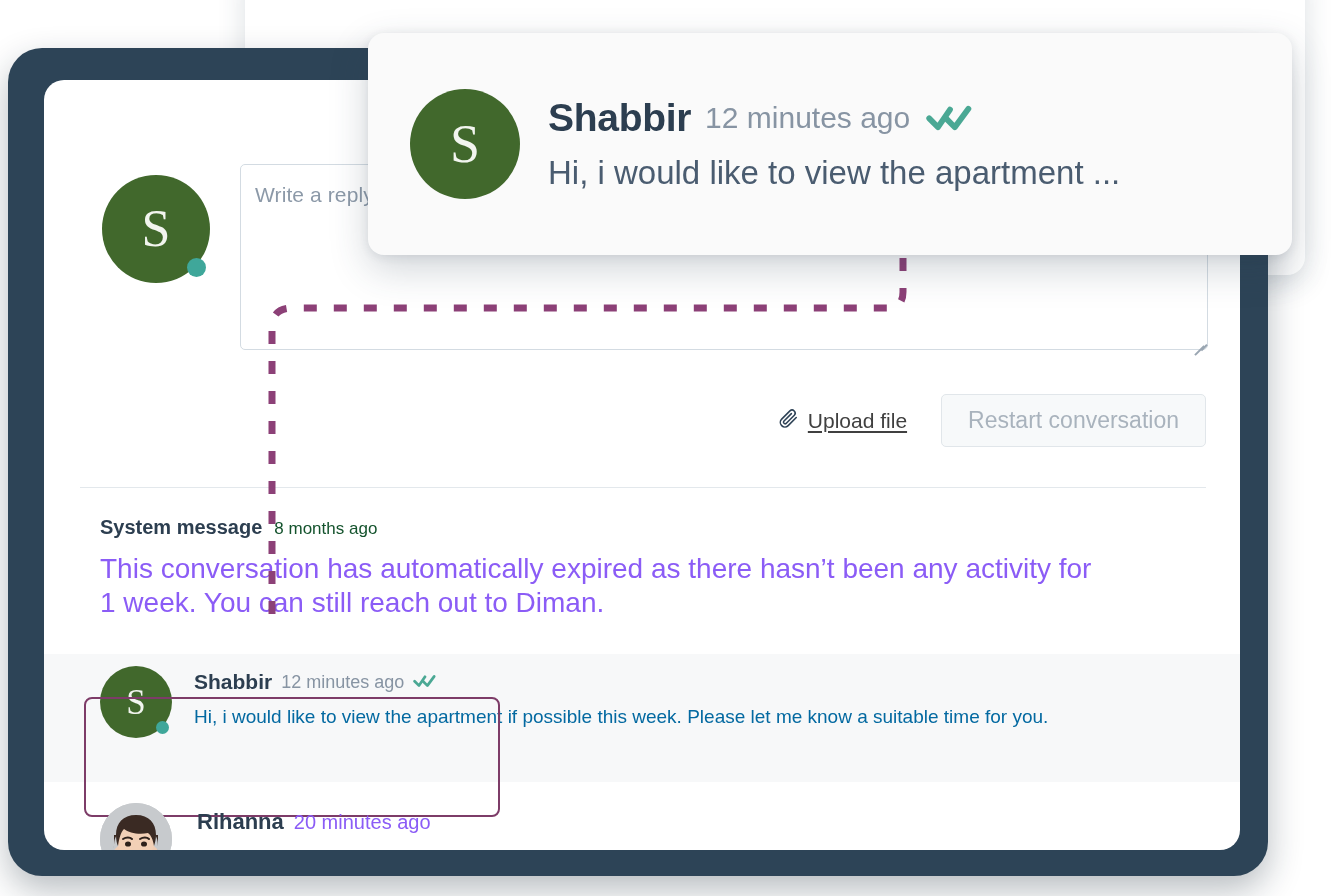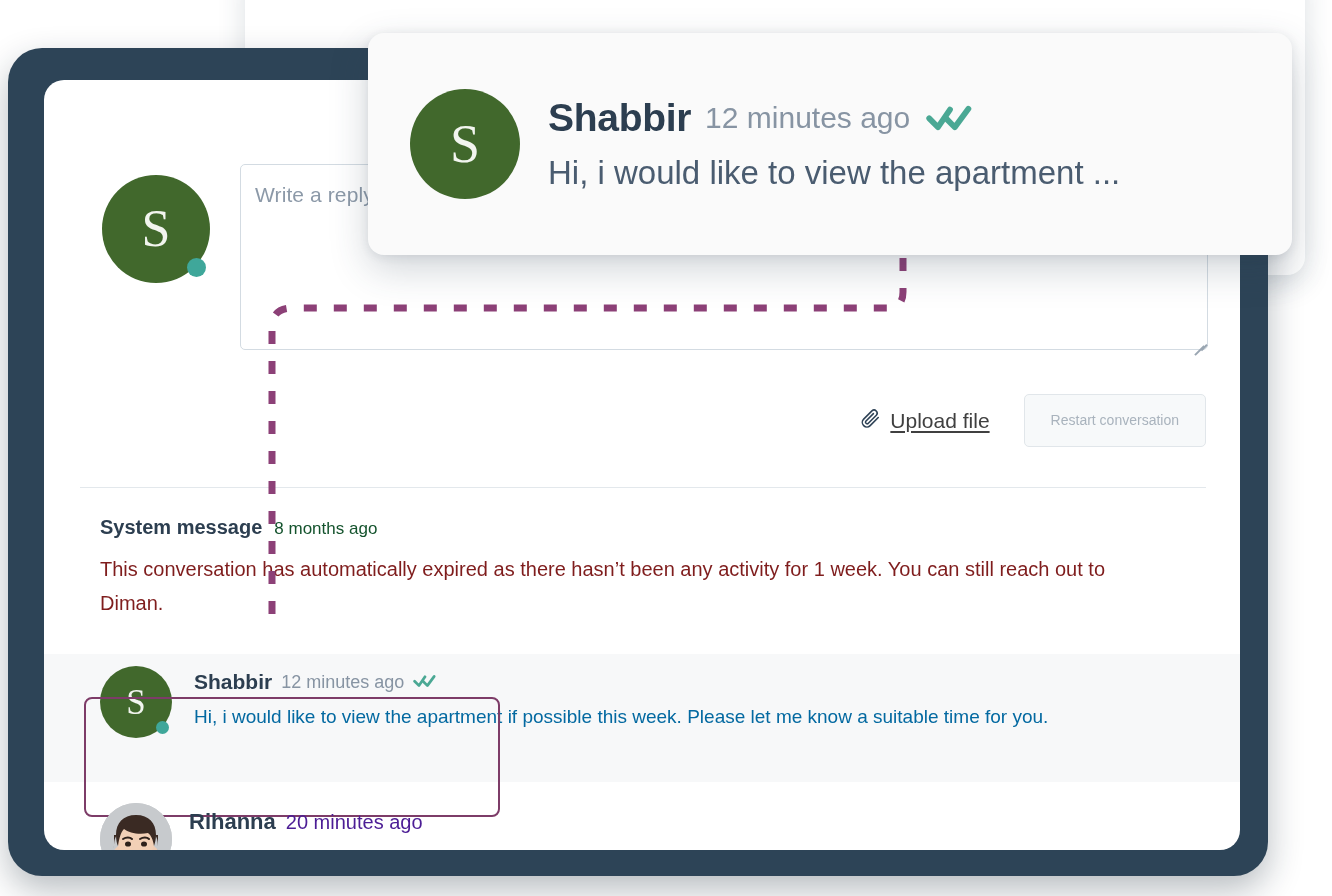"Restart conversation" .restart-btn { font-size: 14px -> 23px }
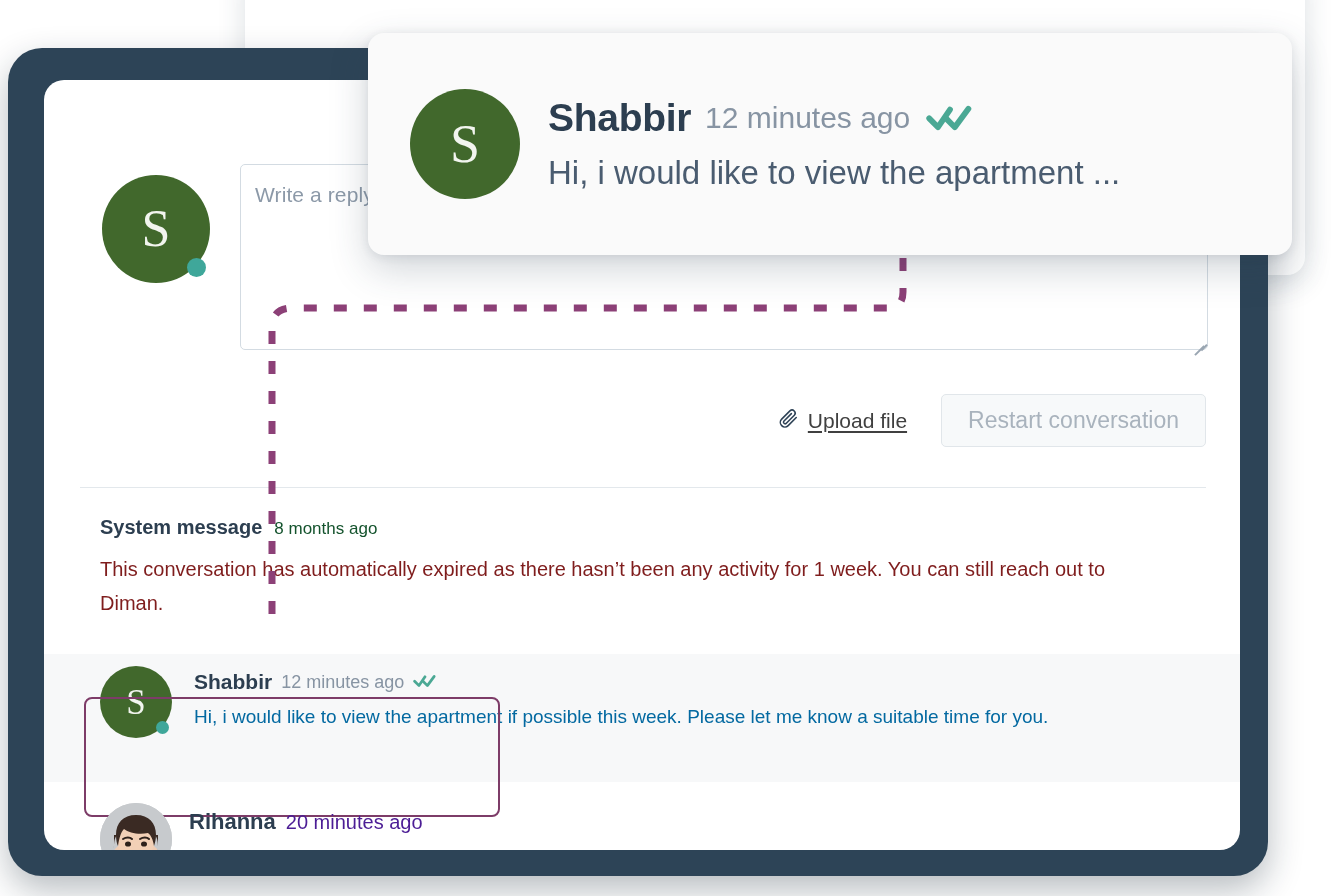"This conversation has automatically" .sys-body { color: #7f1d1d -> #8b5cf6; font-size: 20px -> 28px }
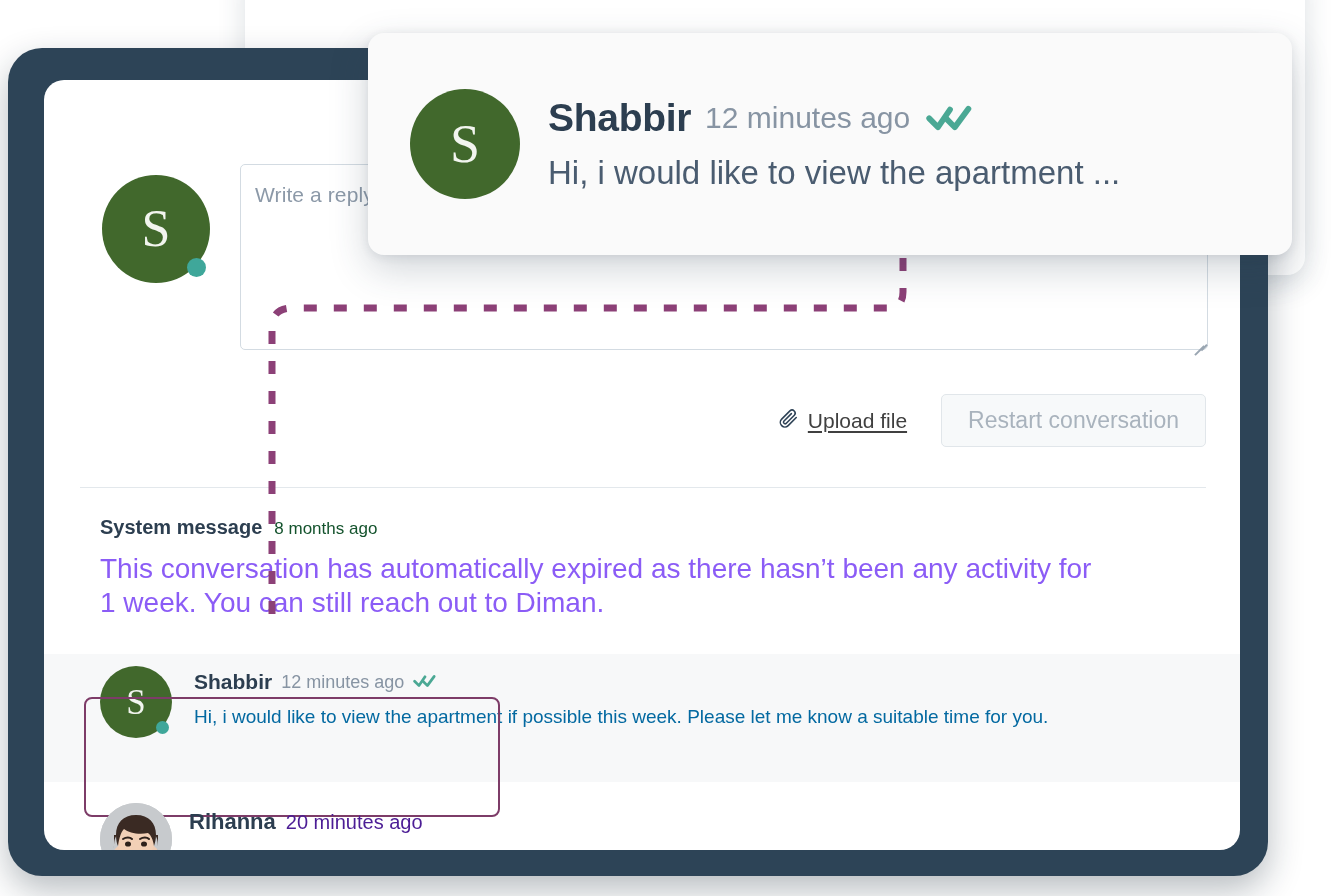"Rihanna" .rih-row { gap: 17px -> 25px }
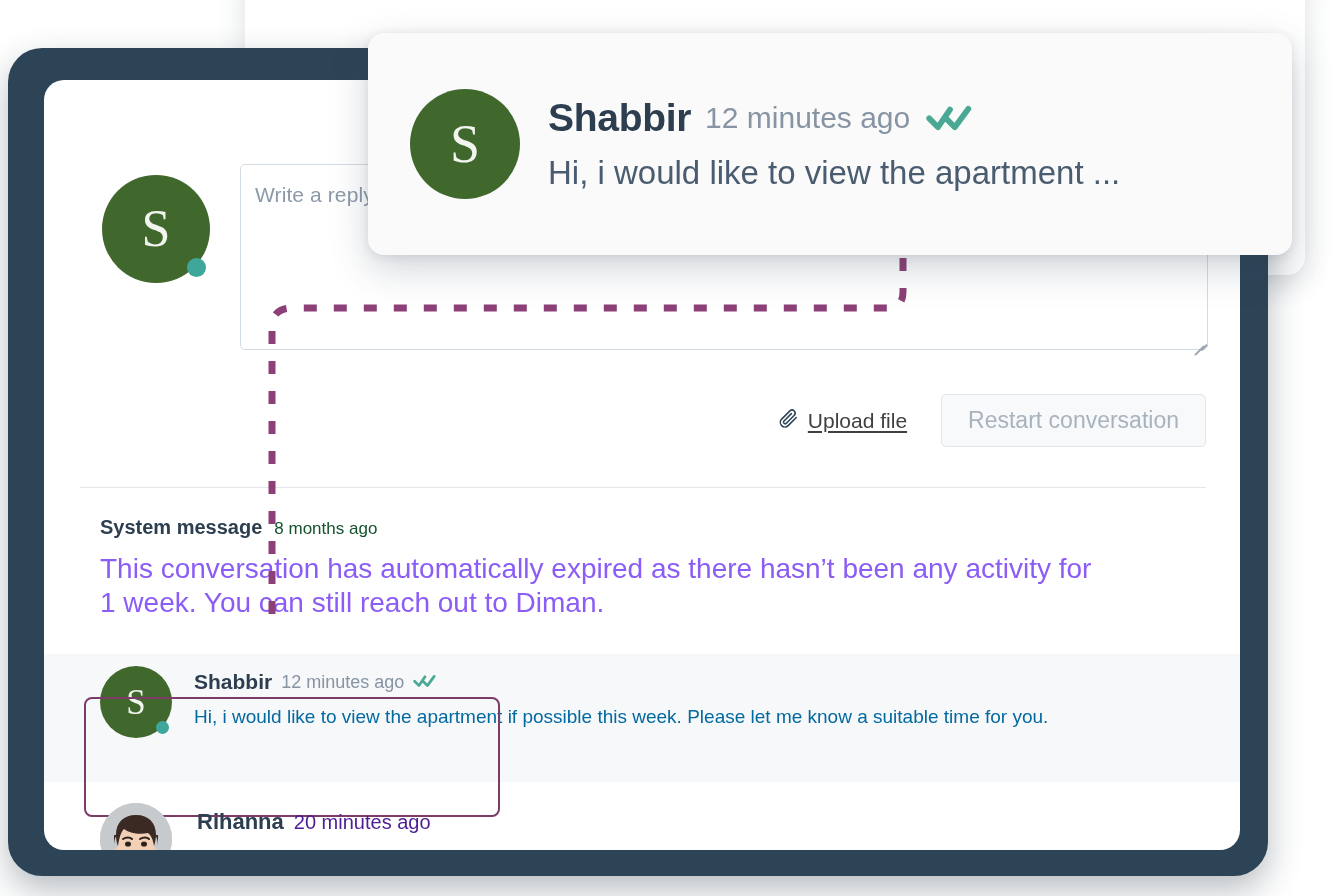"20 minutes ago" .rih-time { color: #4c1d95 -> #8b5cf6 }
